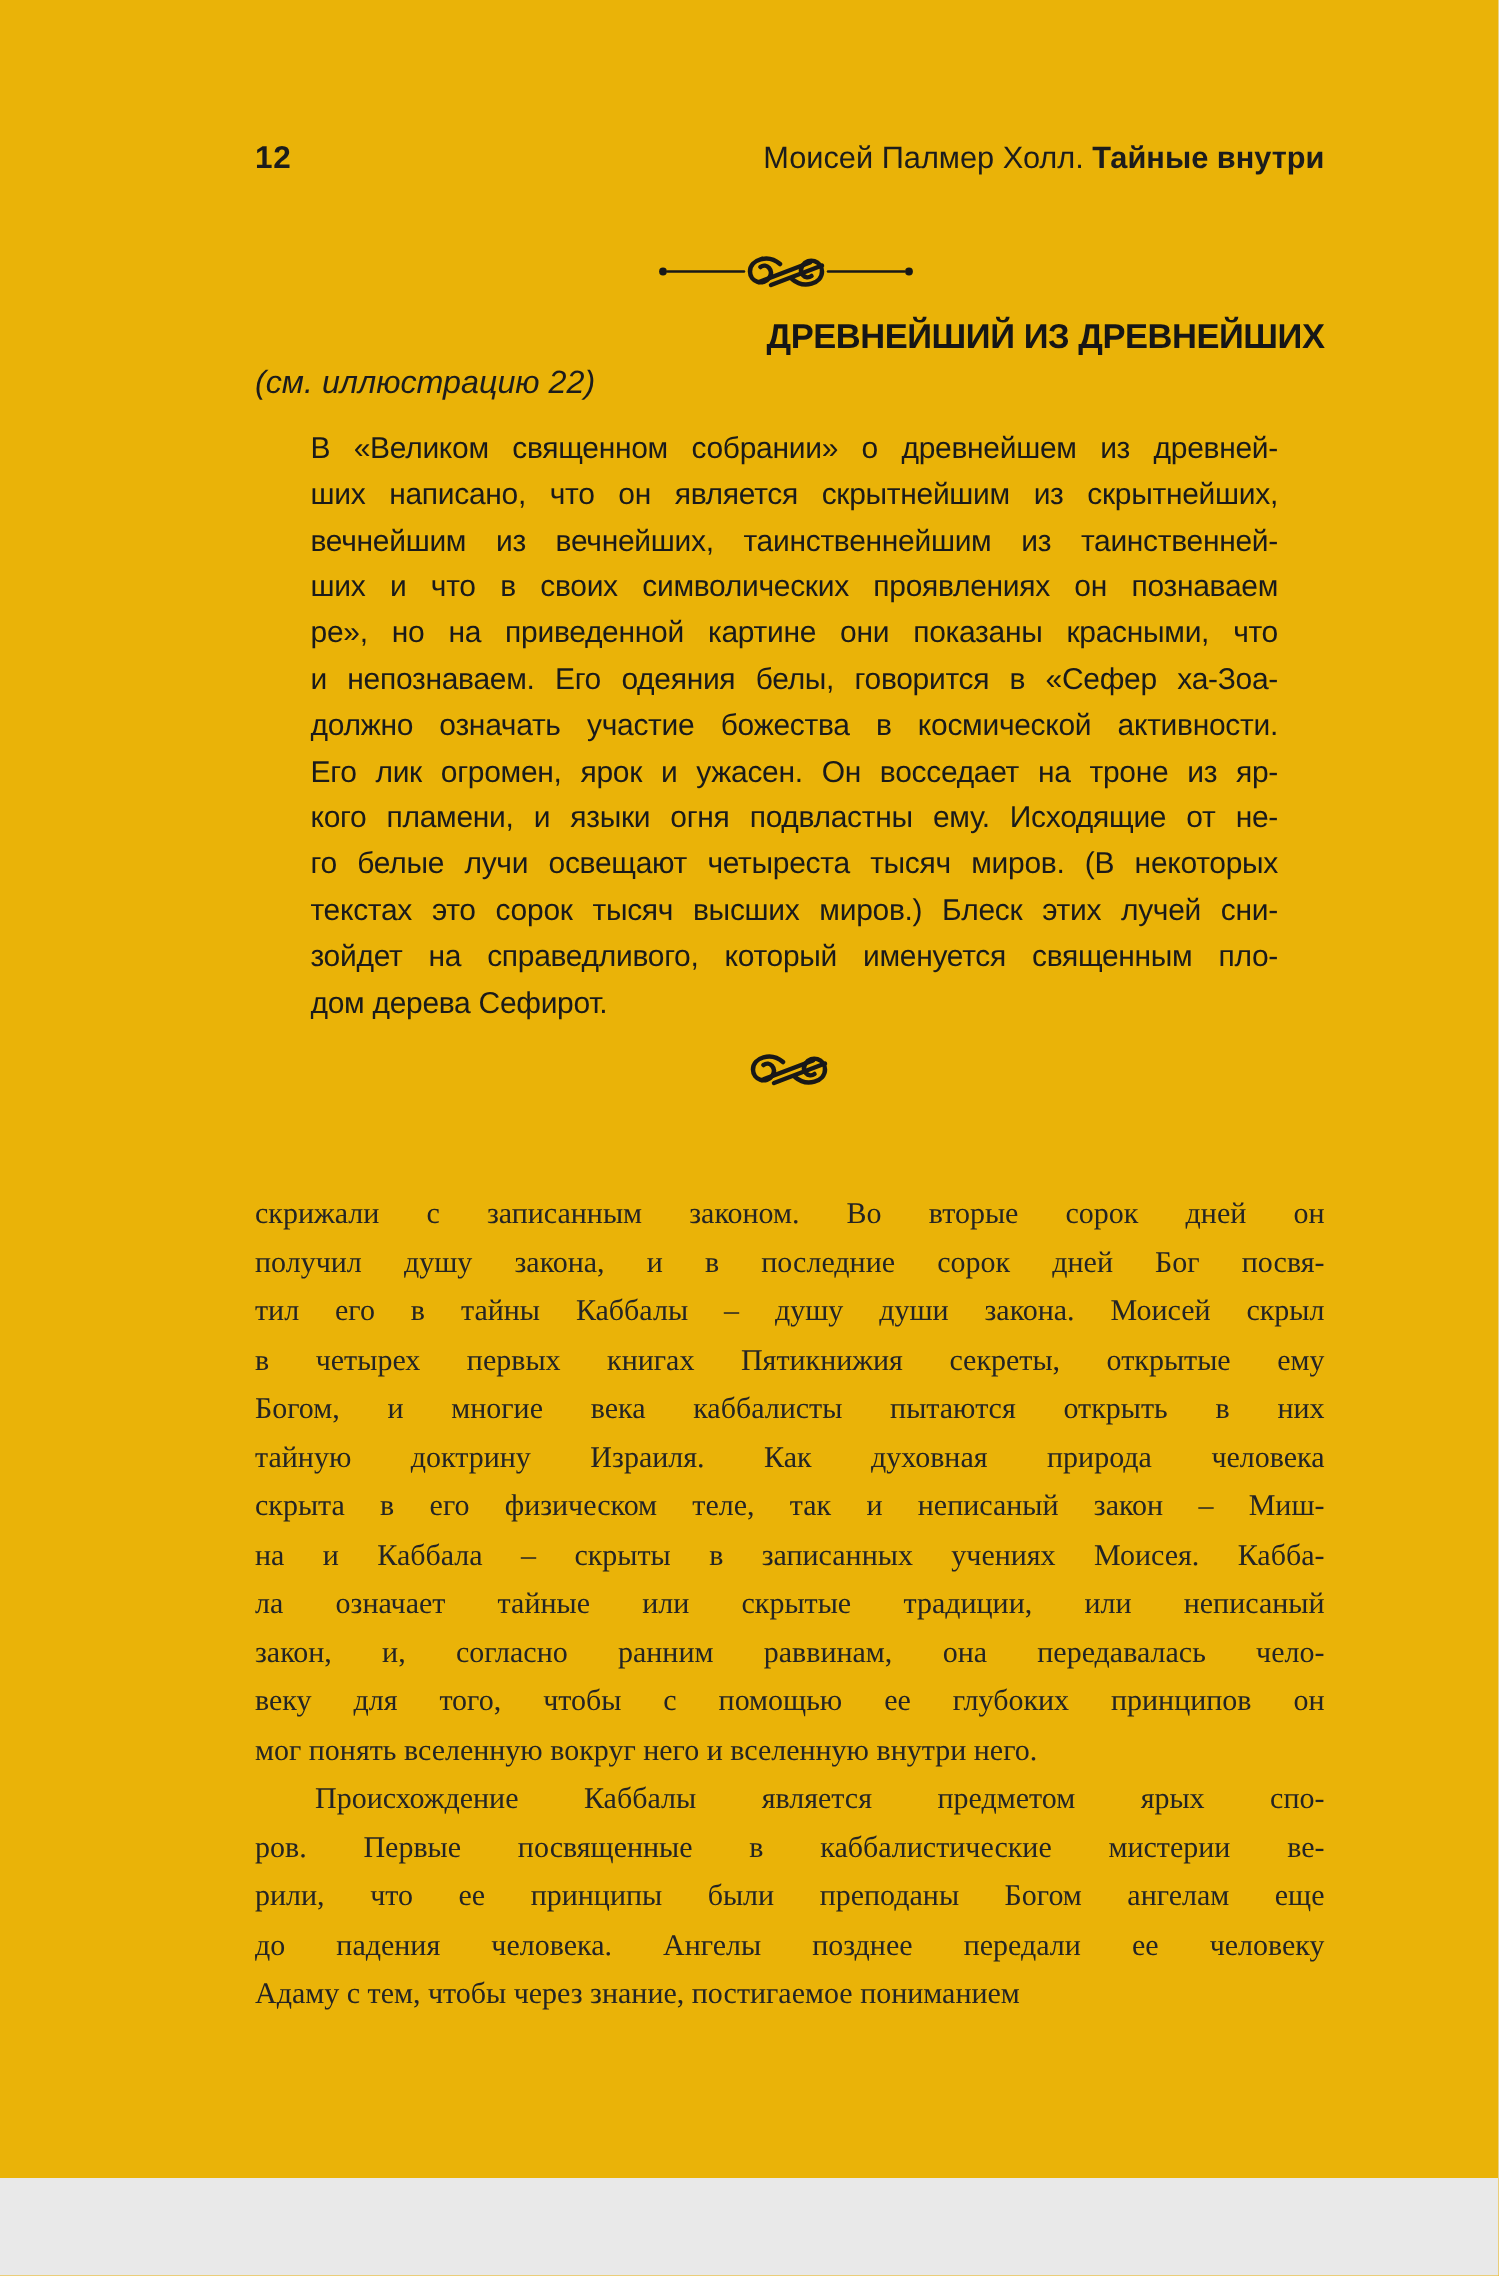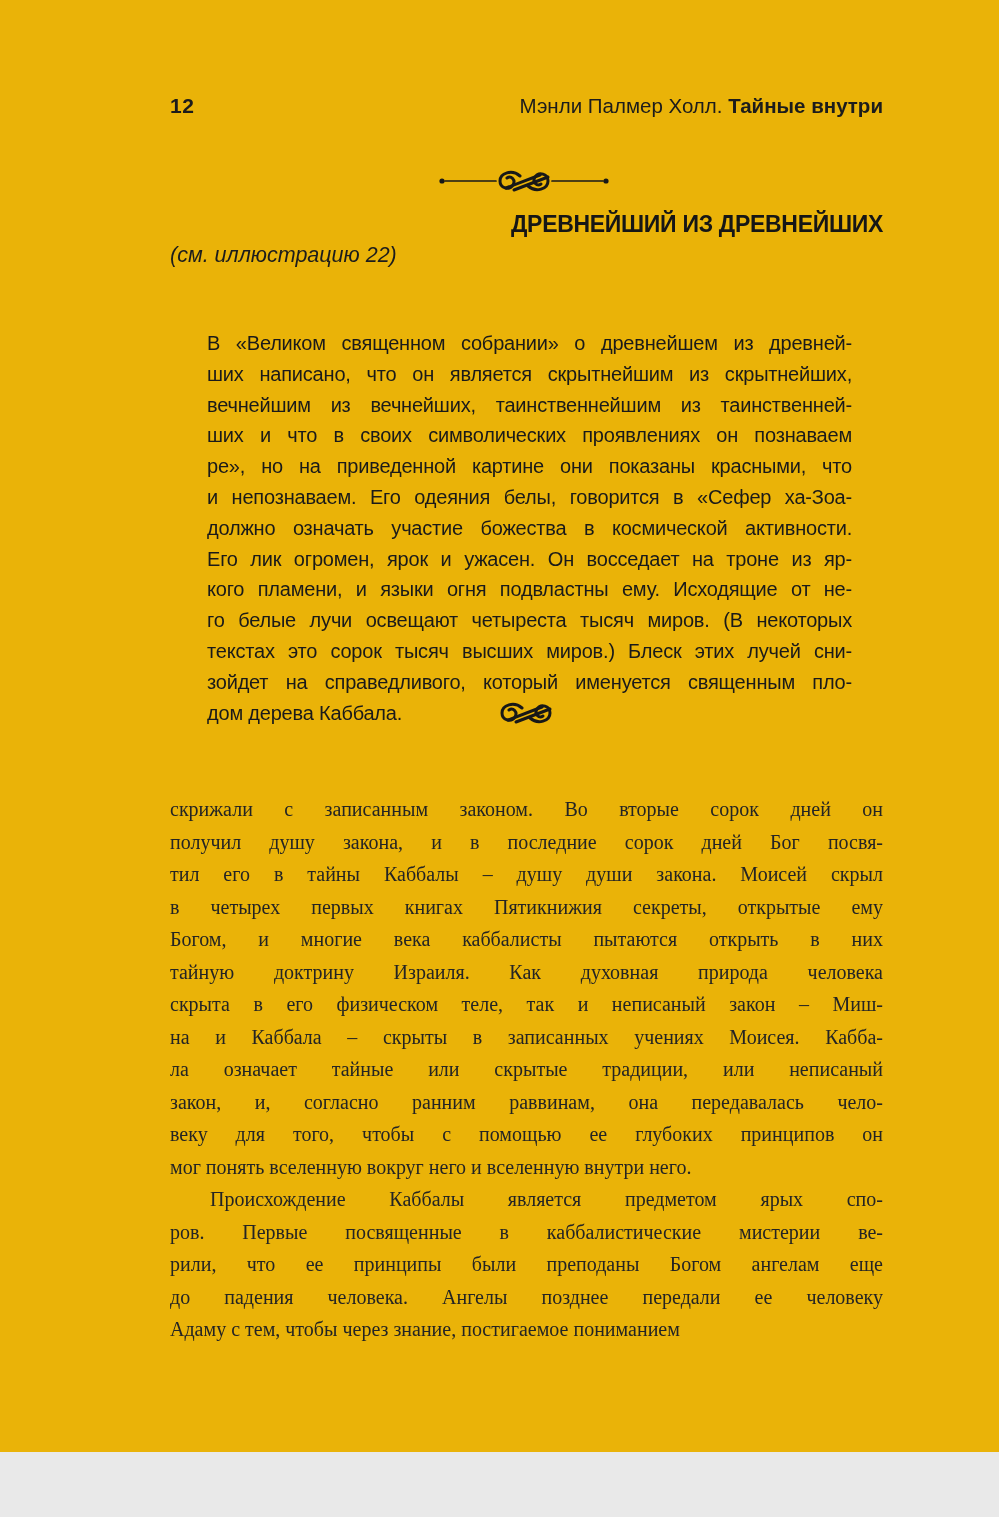"Мэнли Палмер Холл." span { text: Мэнли -> Моисей }
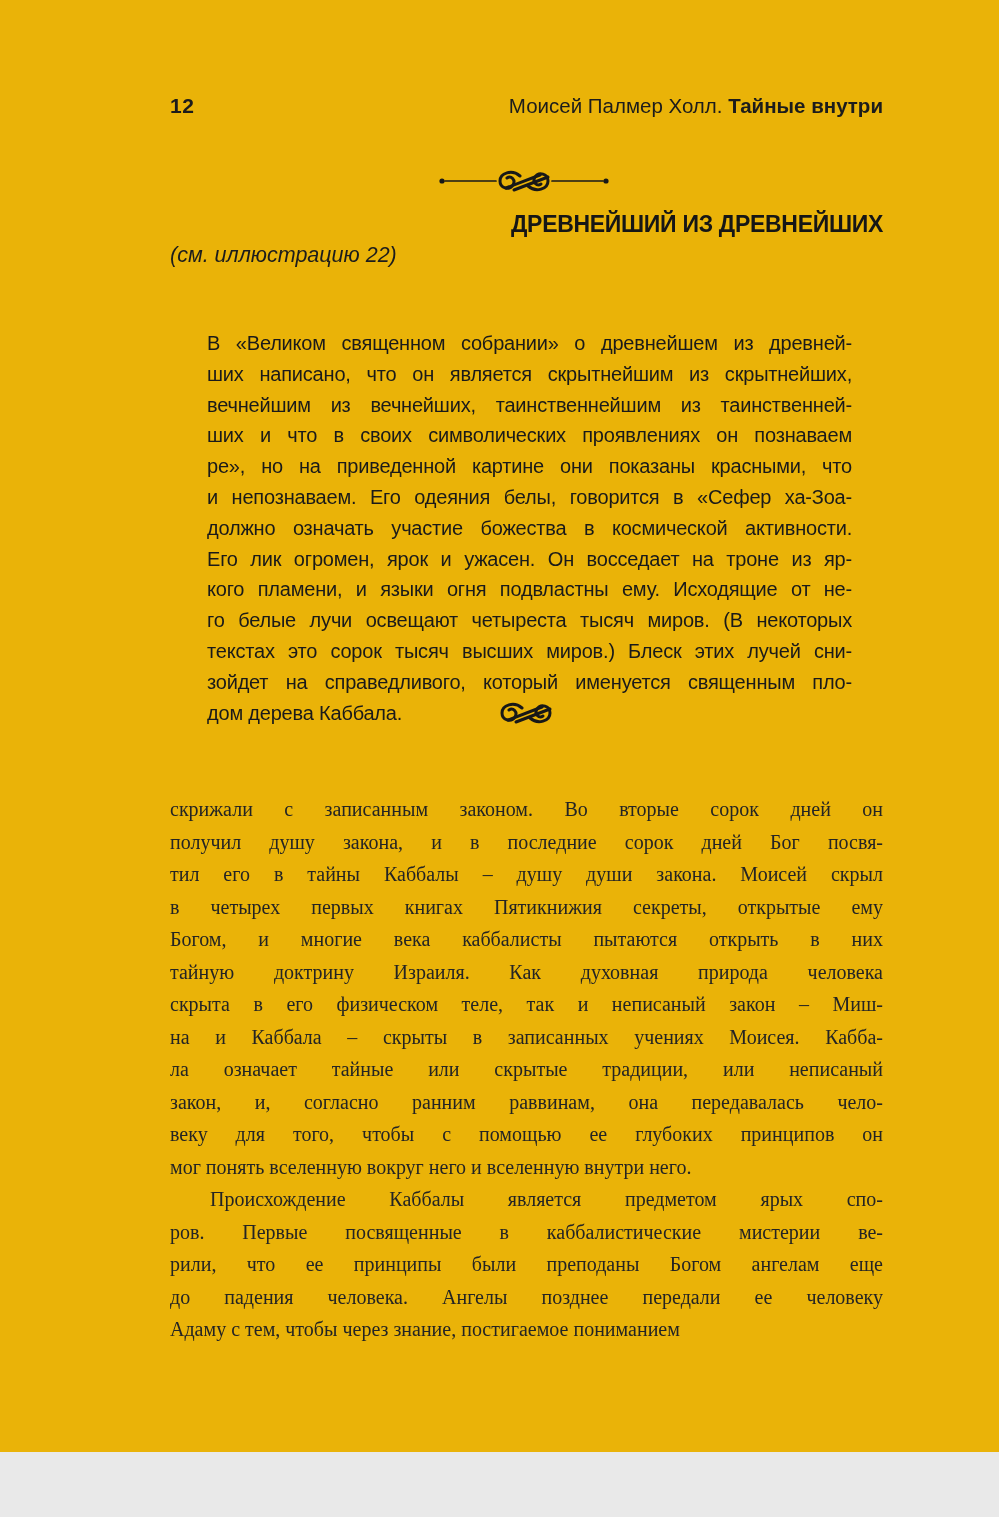"В «Великом священном собрании» о" .quote { margin-top: 44px -> none }
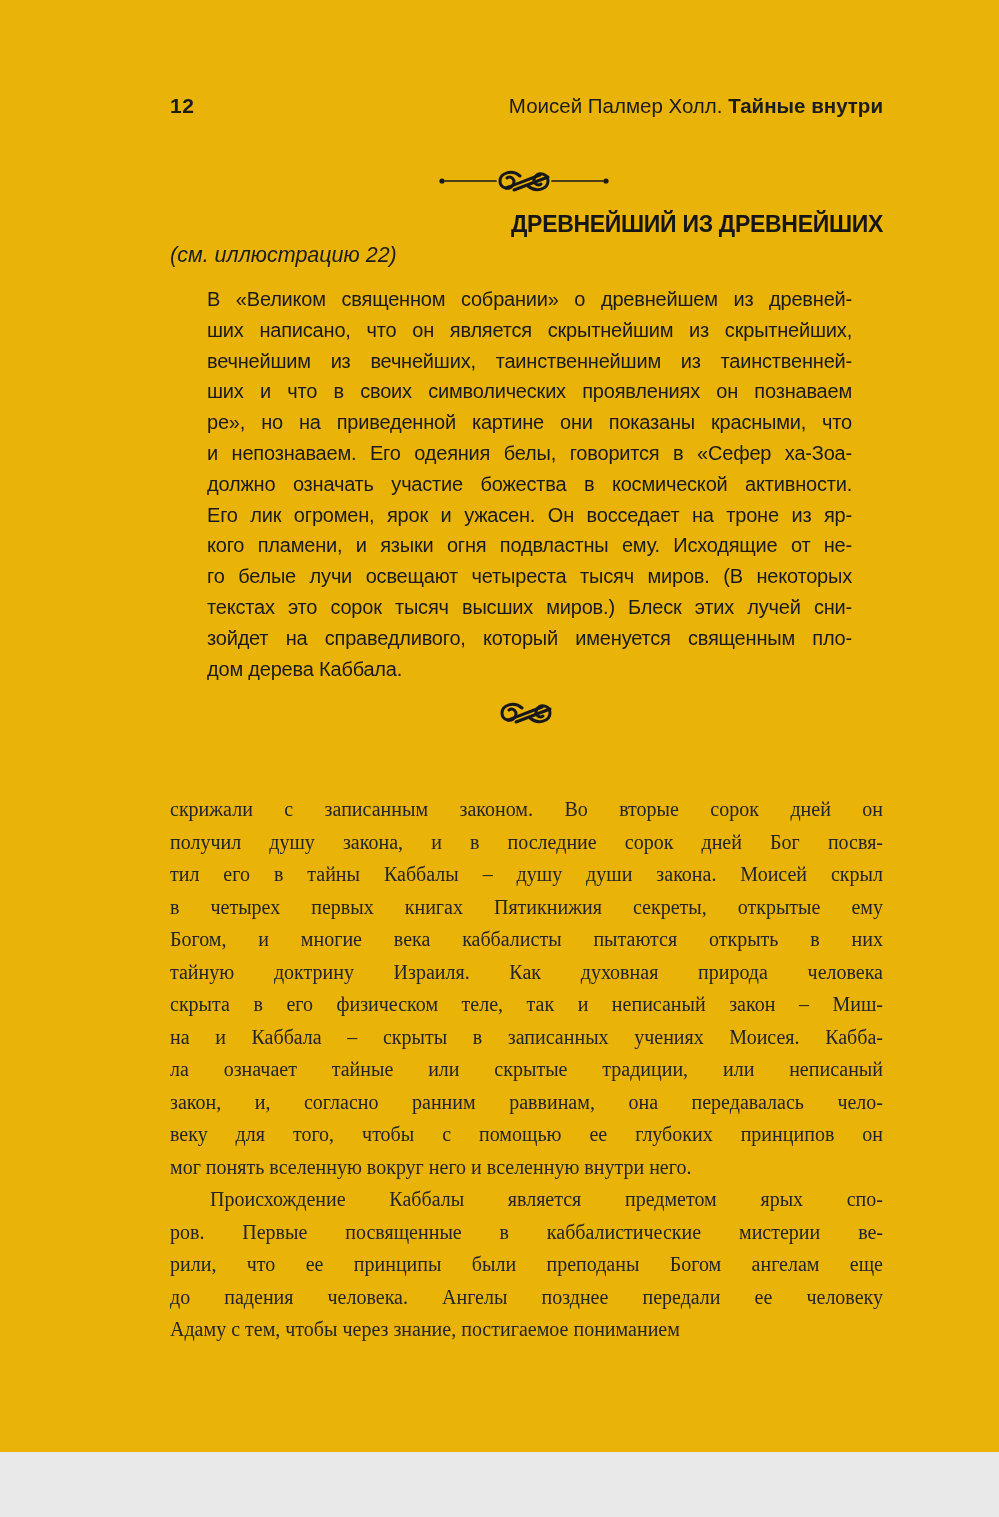"дом дерева Каббала." div.tline { text: Каббала -> Сефирот }
